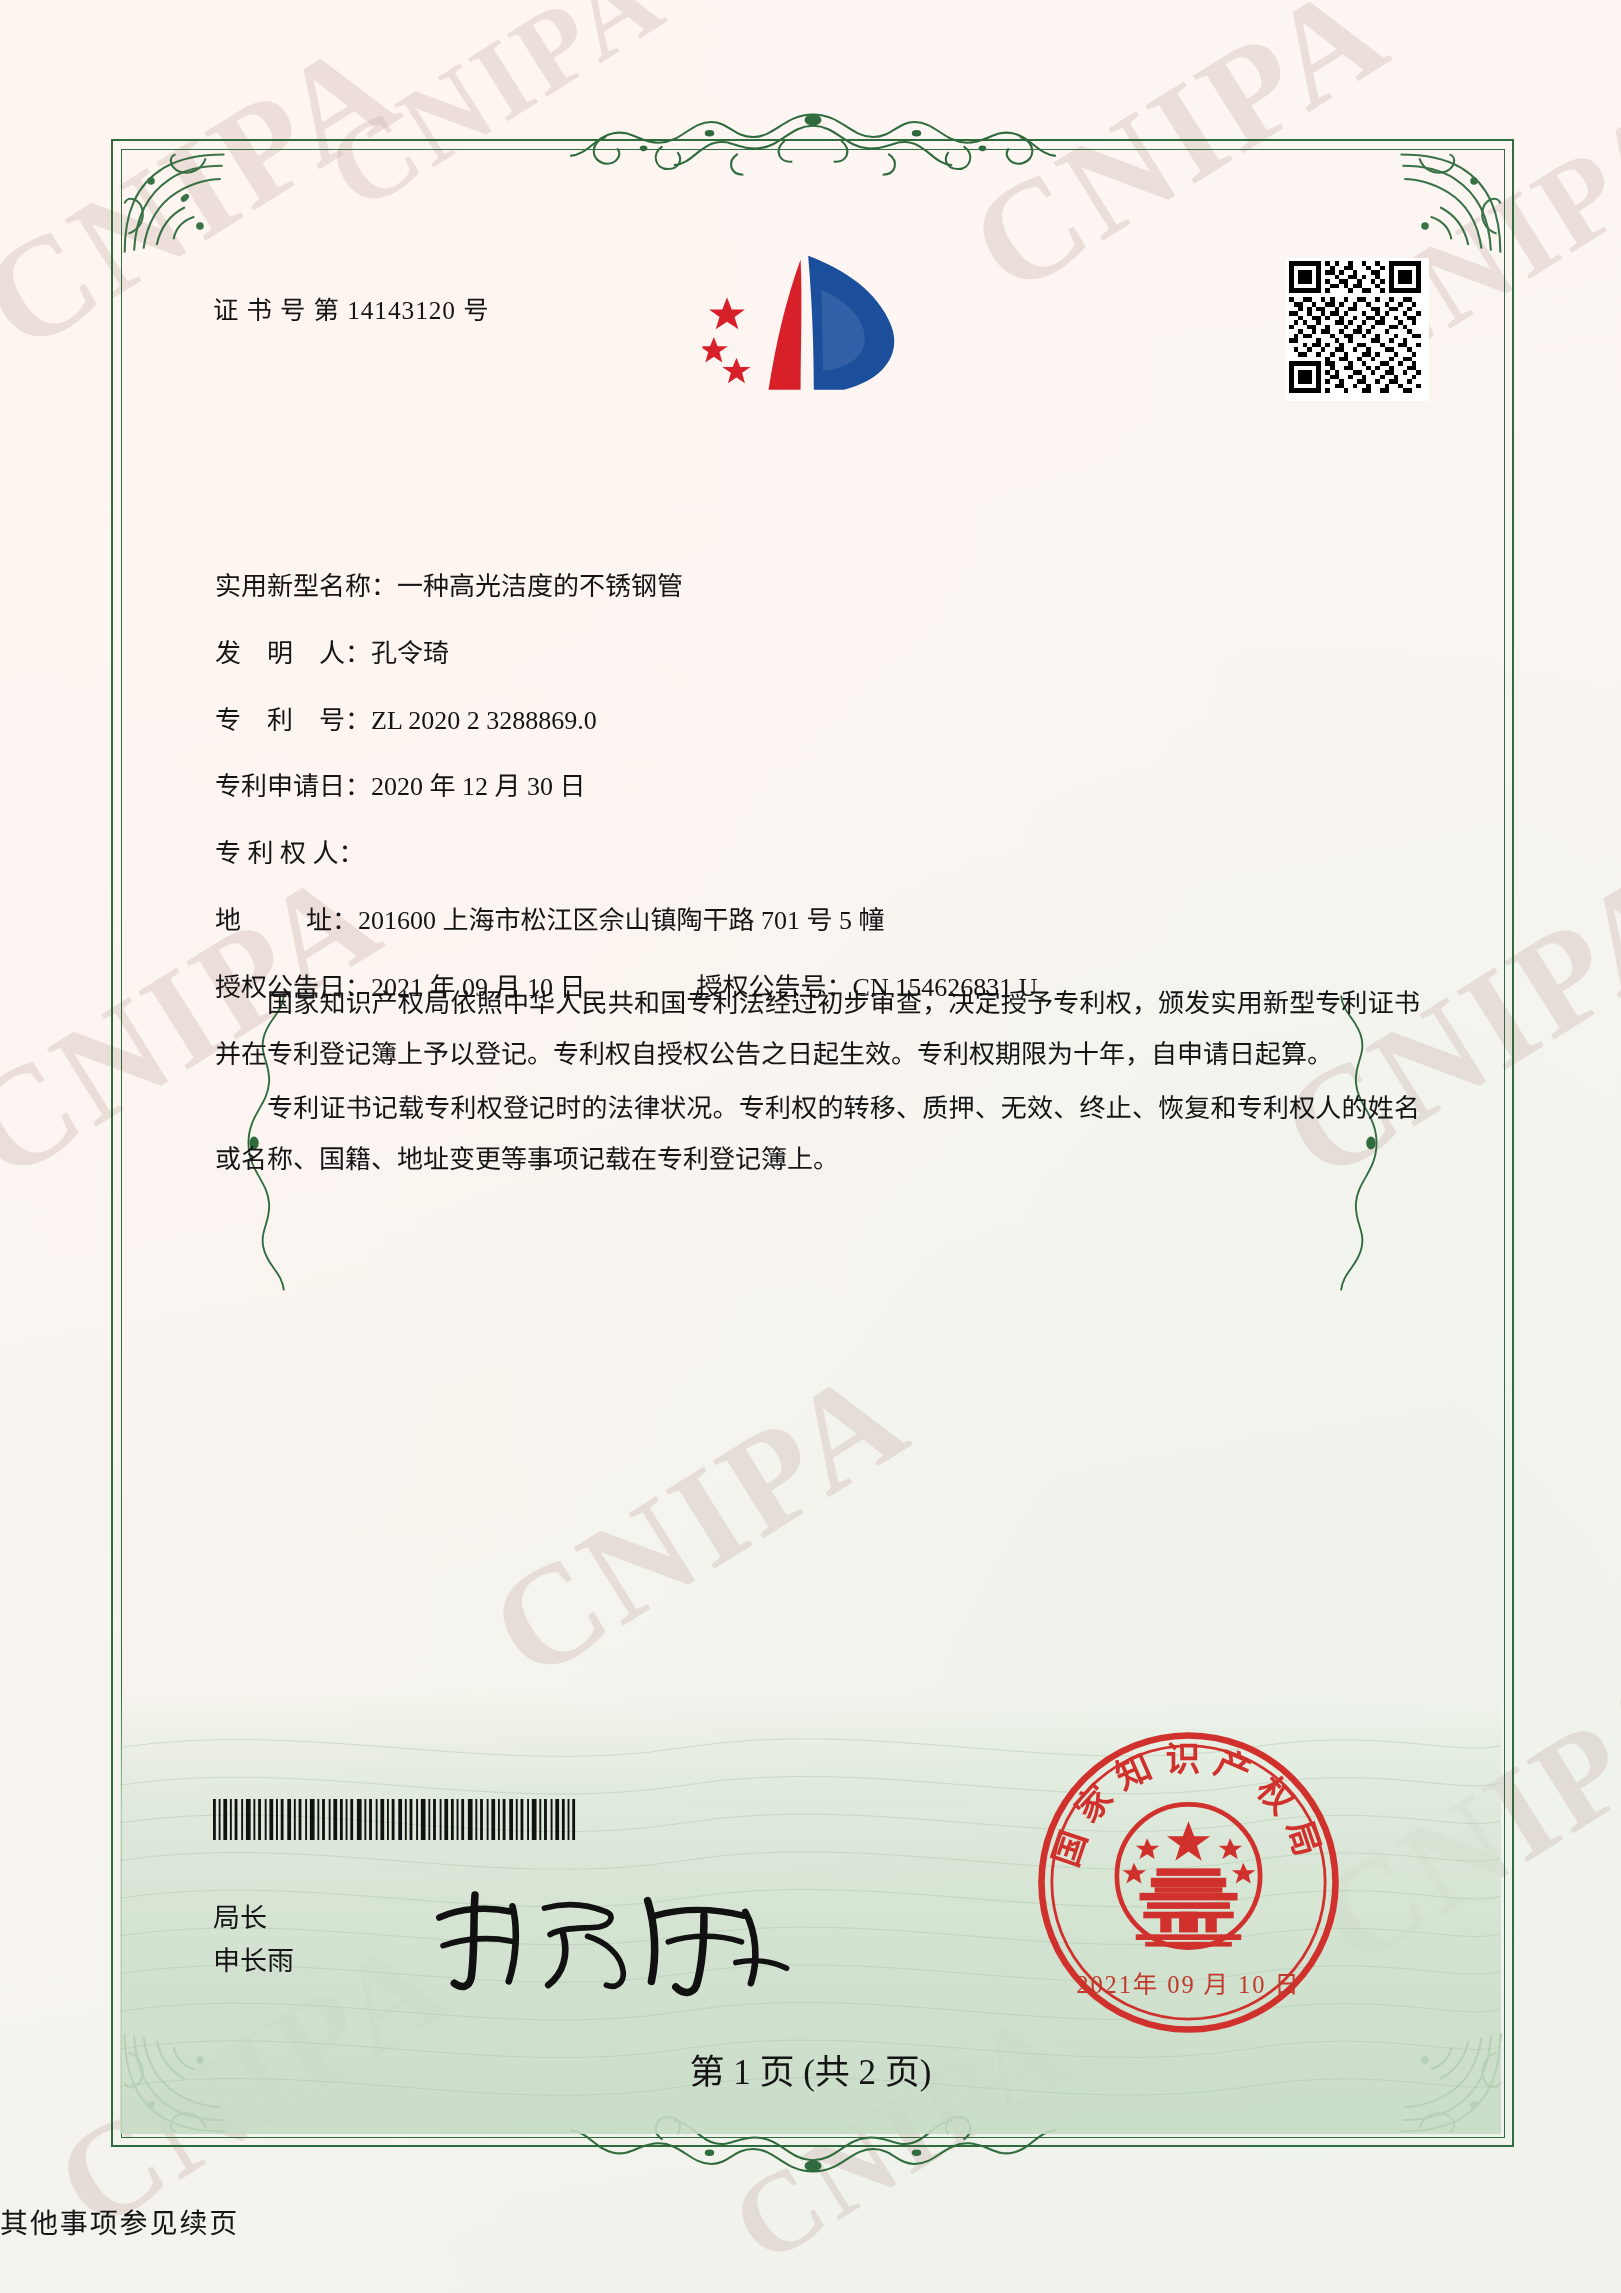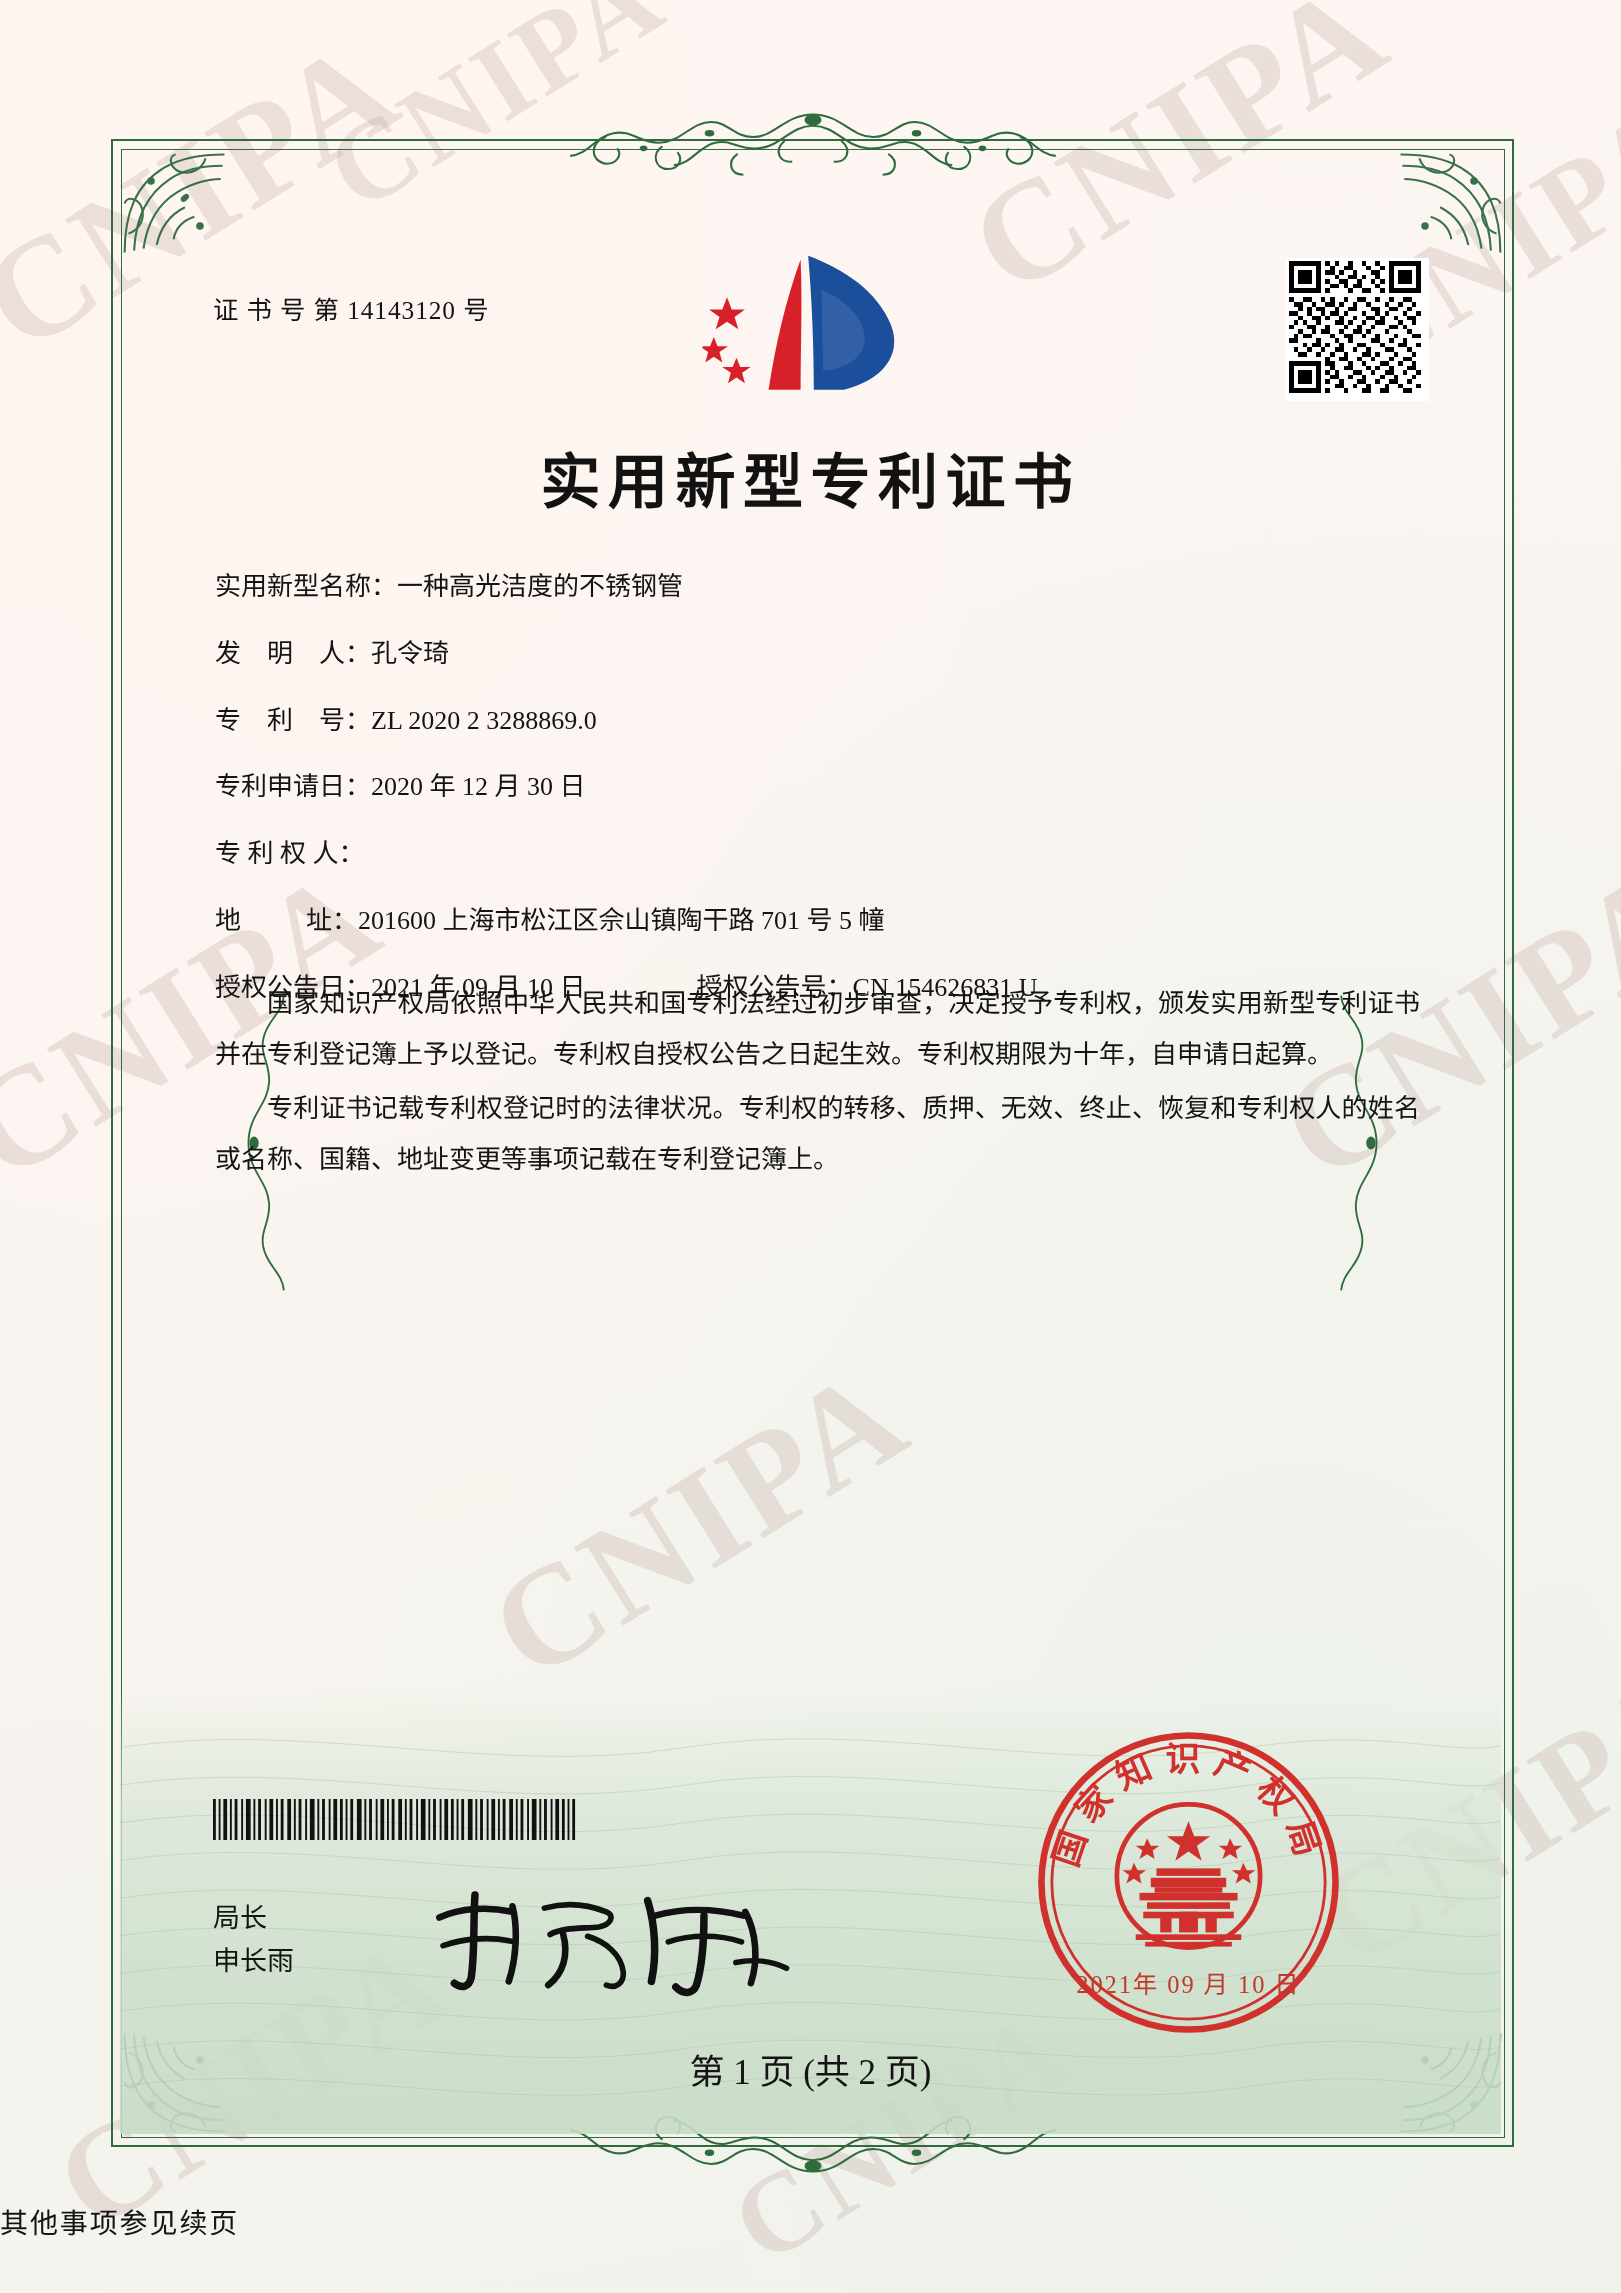"实用新型专利证书" div.main-title { html: <div>实用新型专利证书</div> -> none }
